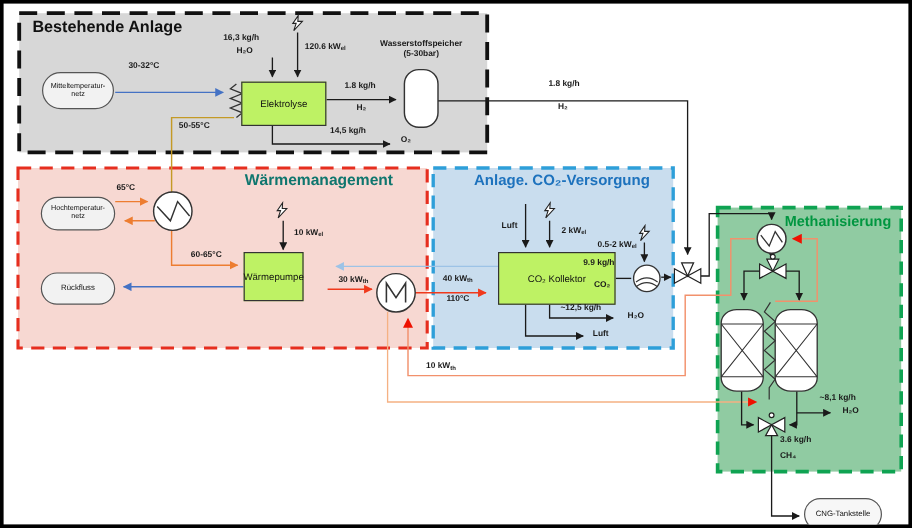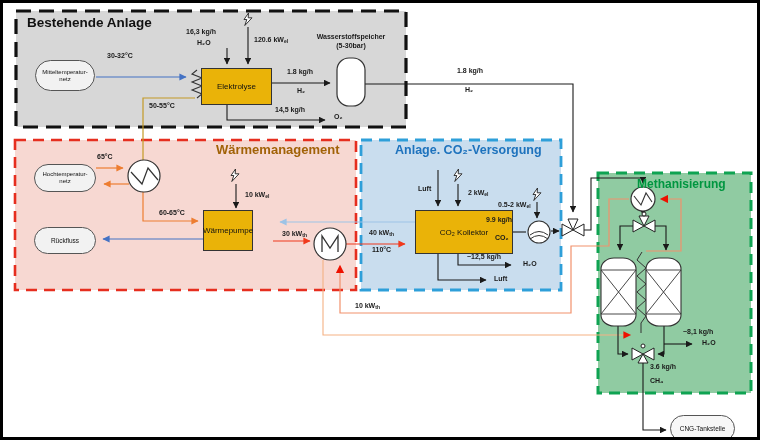"Elektrolyse" .node { background: #eab308 -> #bef264 }
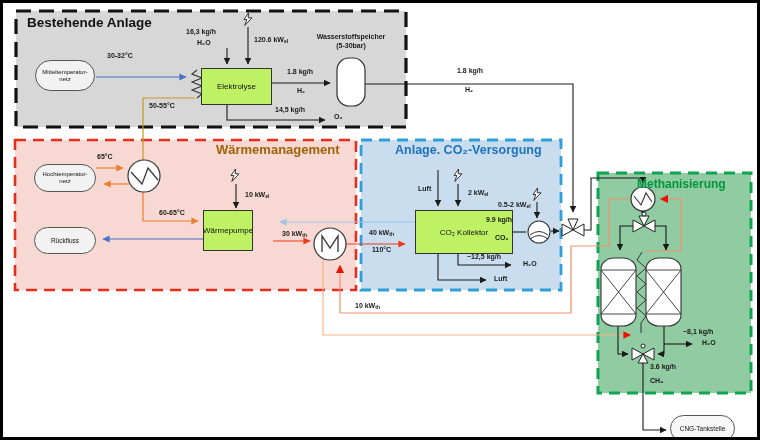"Wärmemanagement" div.sec-title { color: #a16207 -> #0f766e; left: 213px -> 201px }
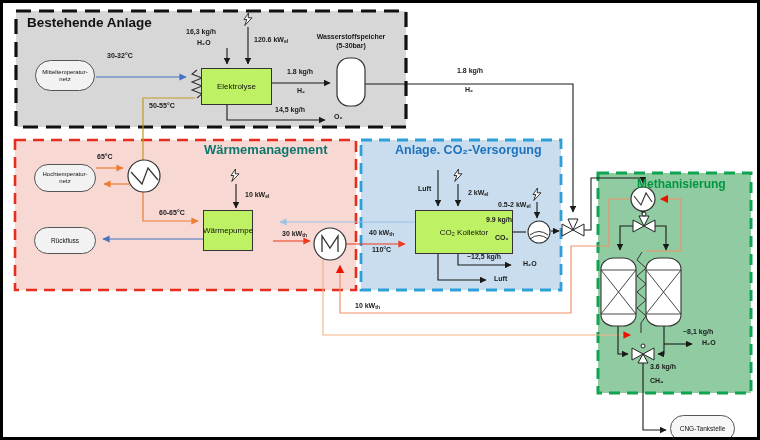"Methanisierung" div.sec-title { left: 634px -> 651px }
